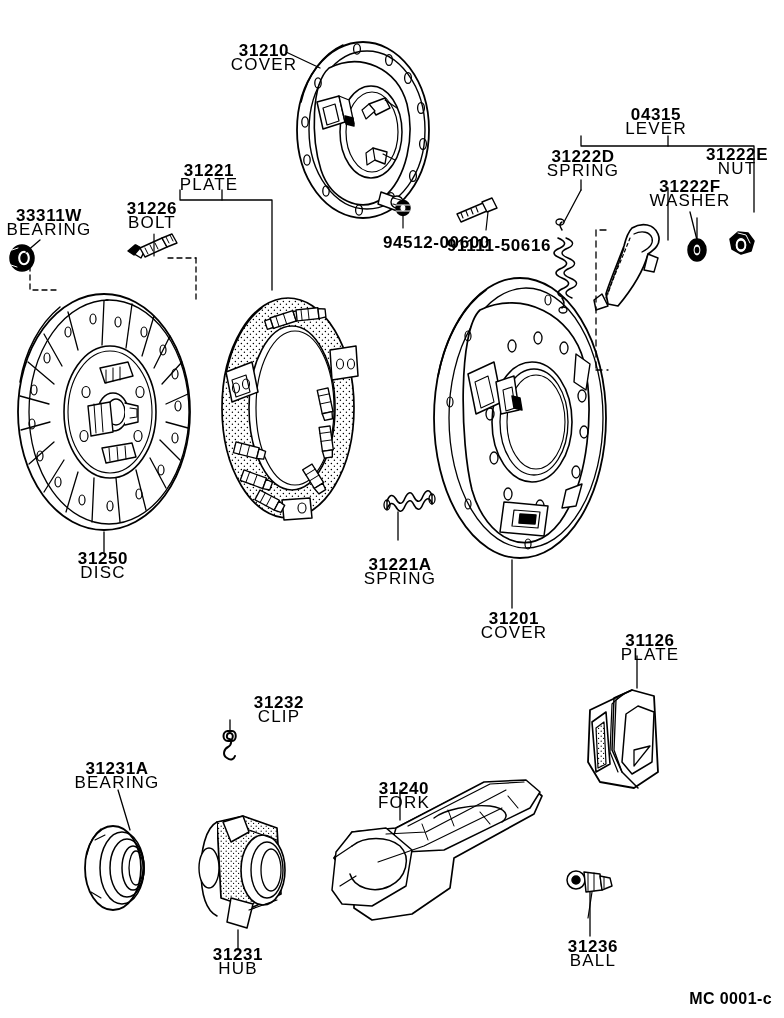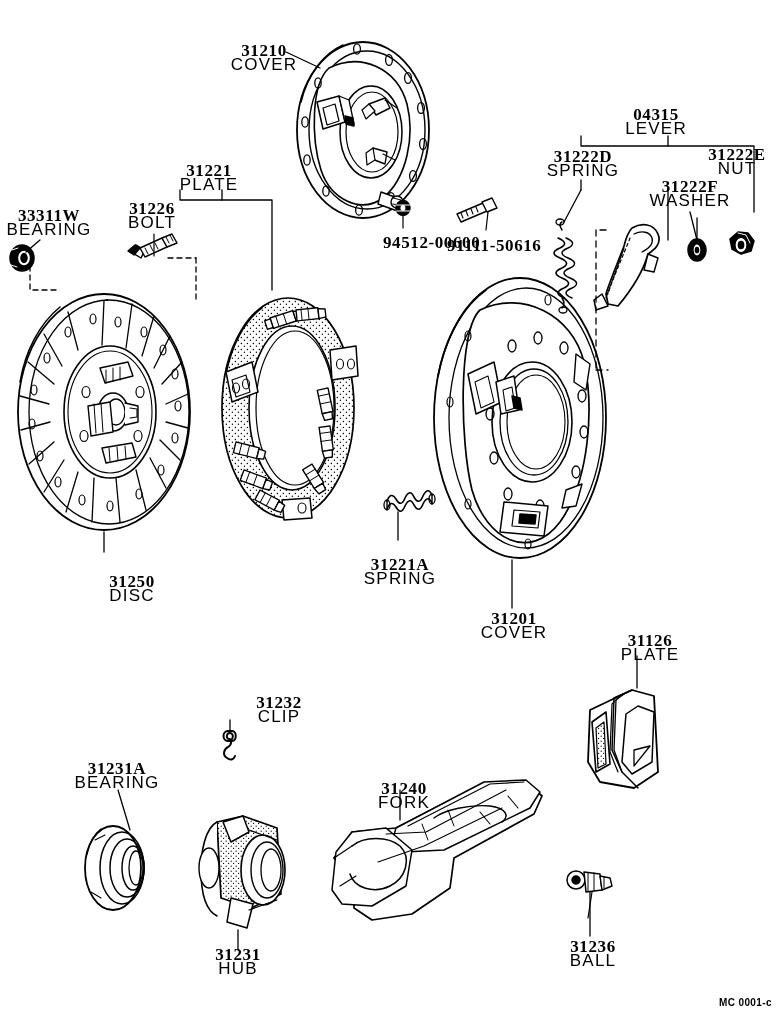"31210" .lbl .num { font-family: Liberation Serif, serif -> Liberation Sans, sans-serif }
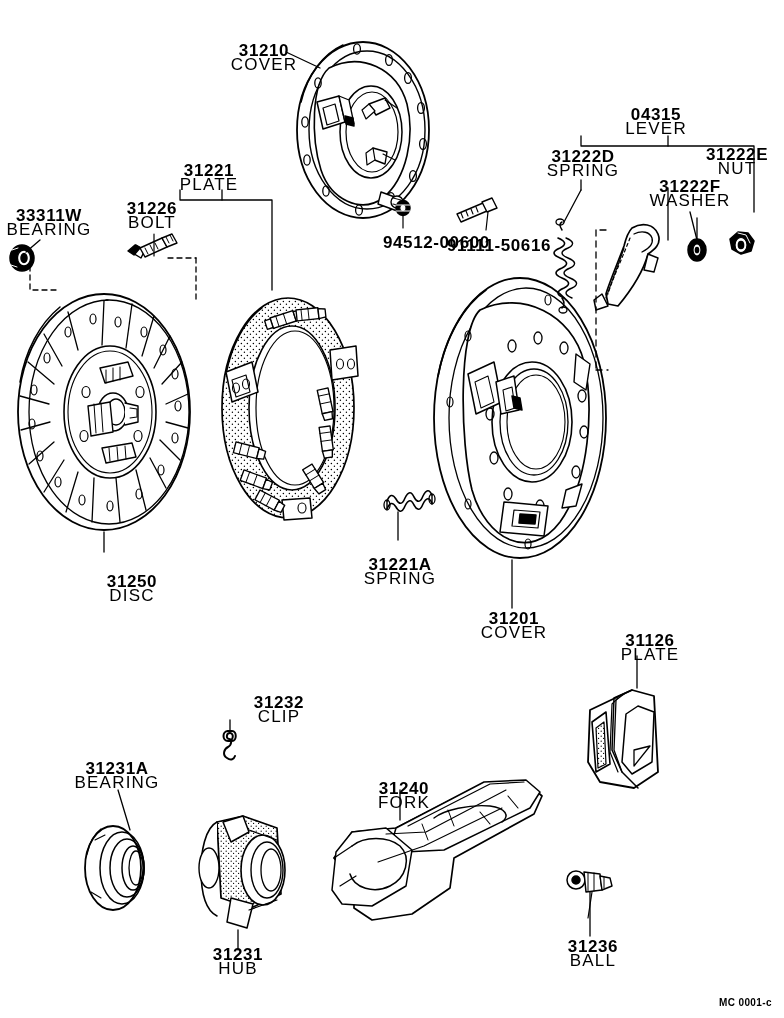"31250" div.lbl { margin-left: 29px -> none; top: 573px -> 550px }
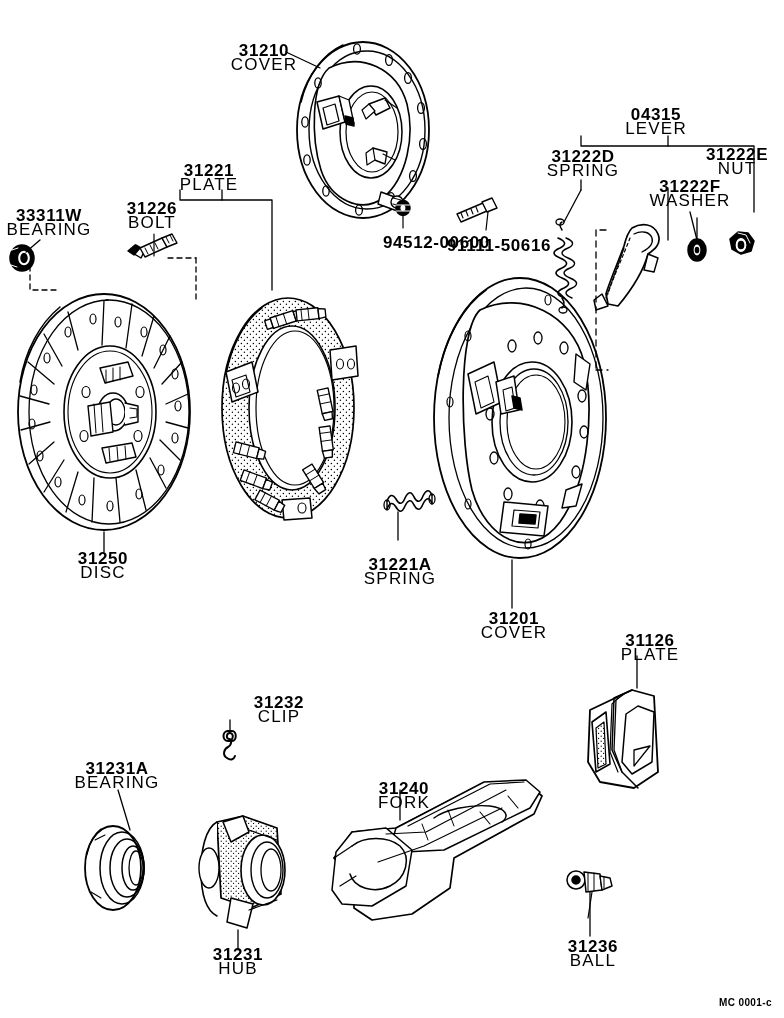"MC 0001-c" .footer { font-size: 10px -> 16px }
